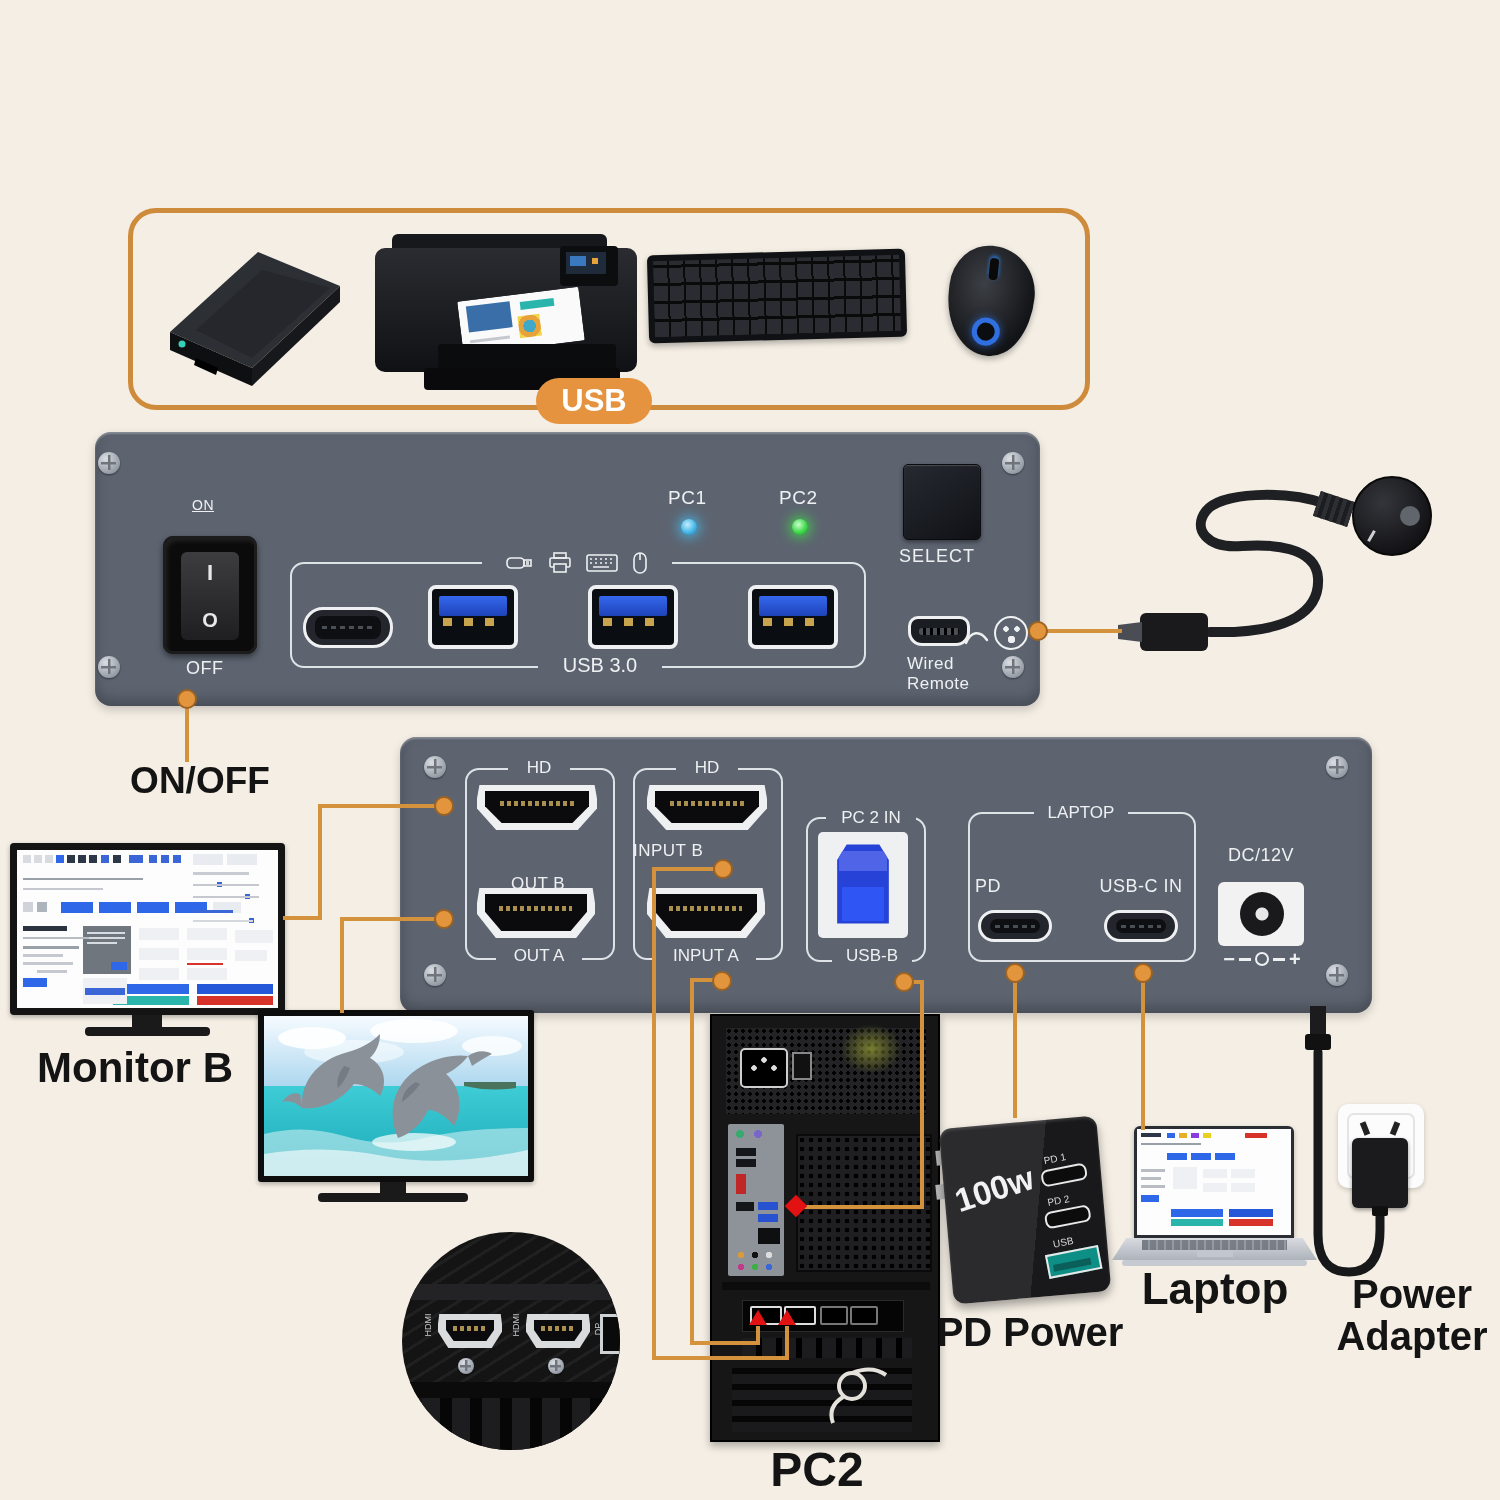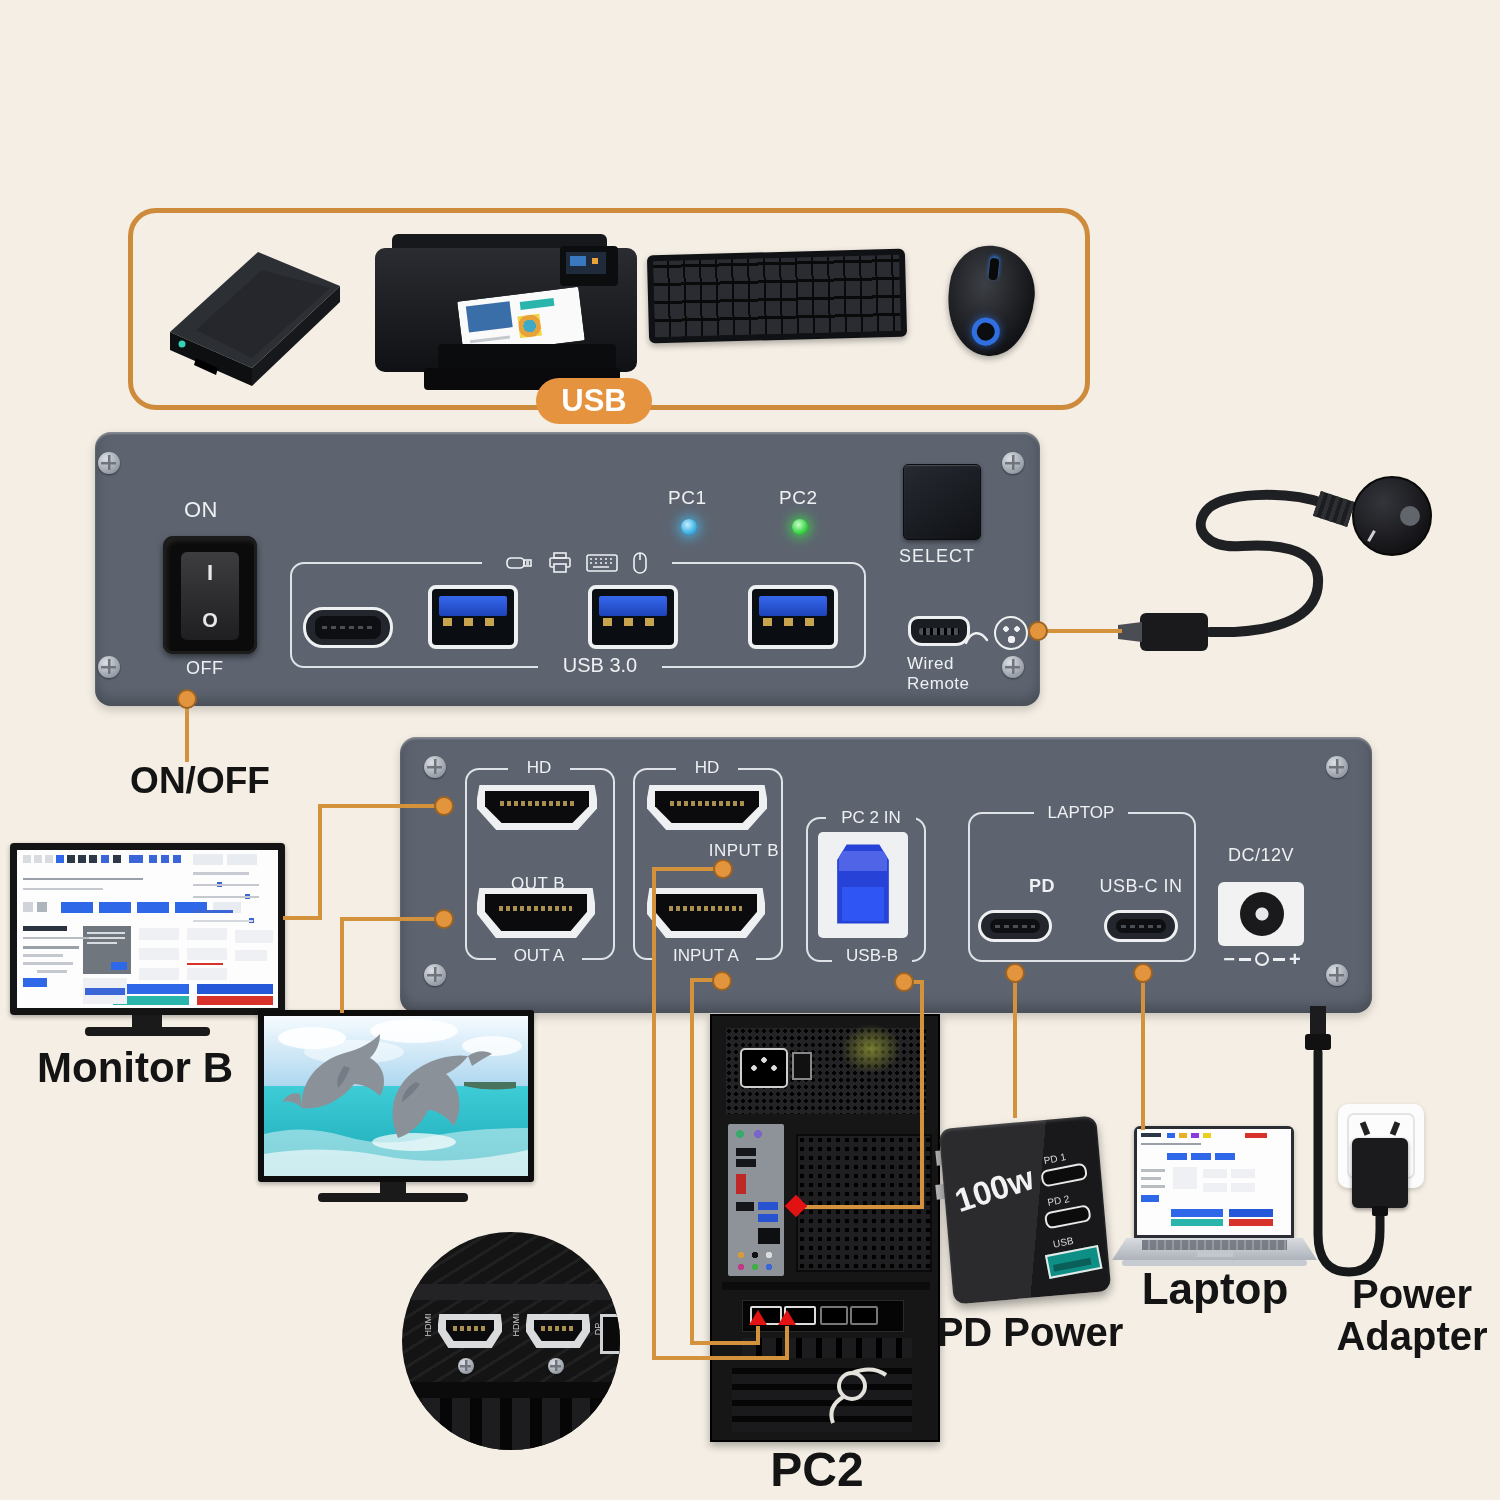"ON" div.wtxt { font-size: 22px -> 14px; left: 184px -> 192px; text-decoration: none -> underline }
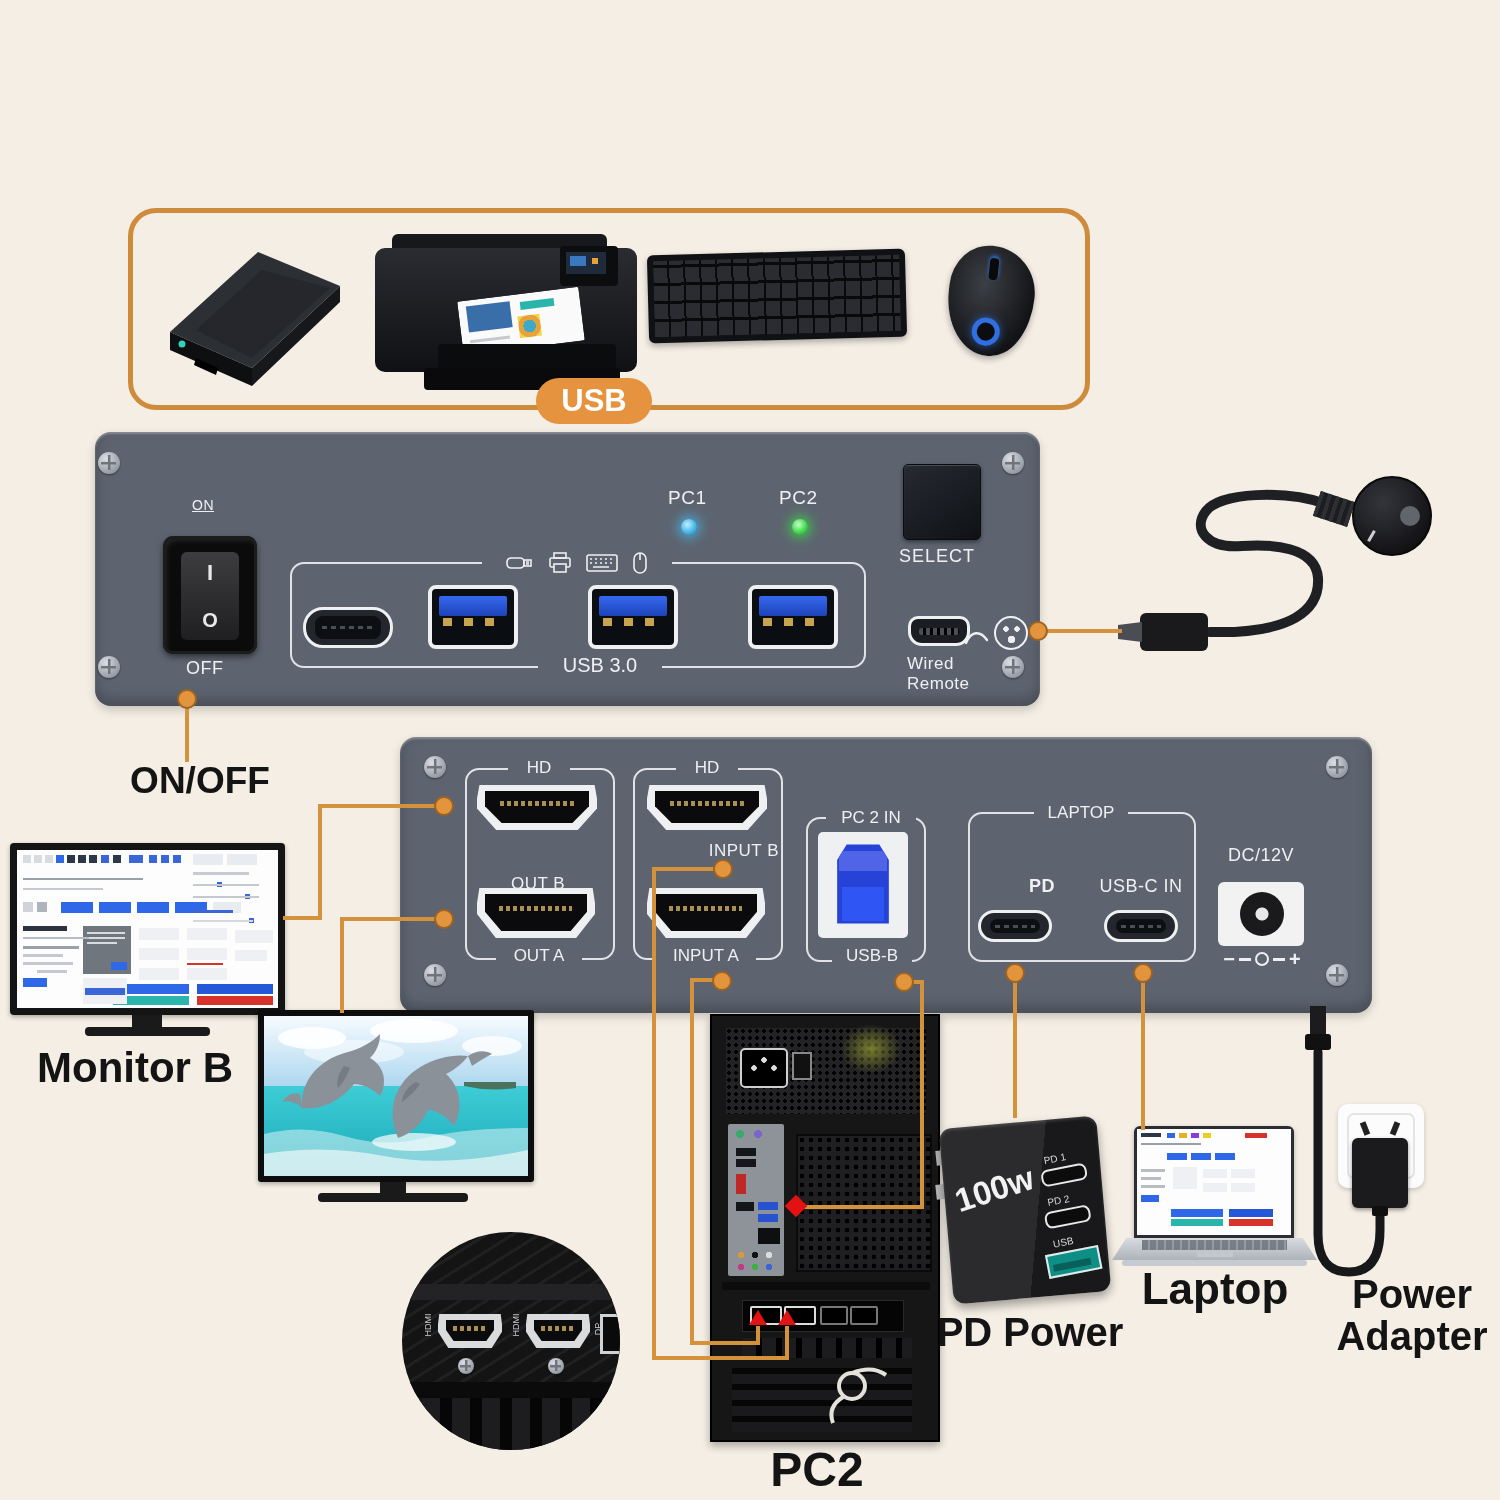"INPUT B" div.wtxt { text-align: right -> left }
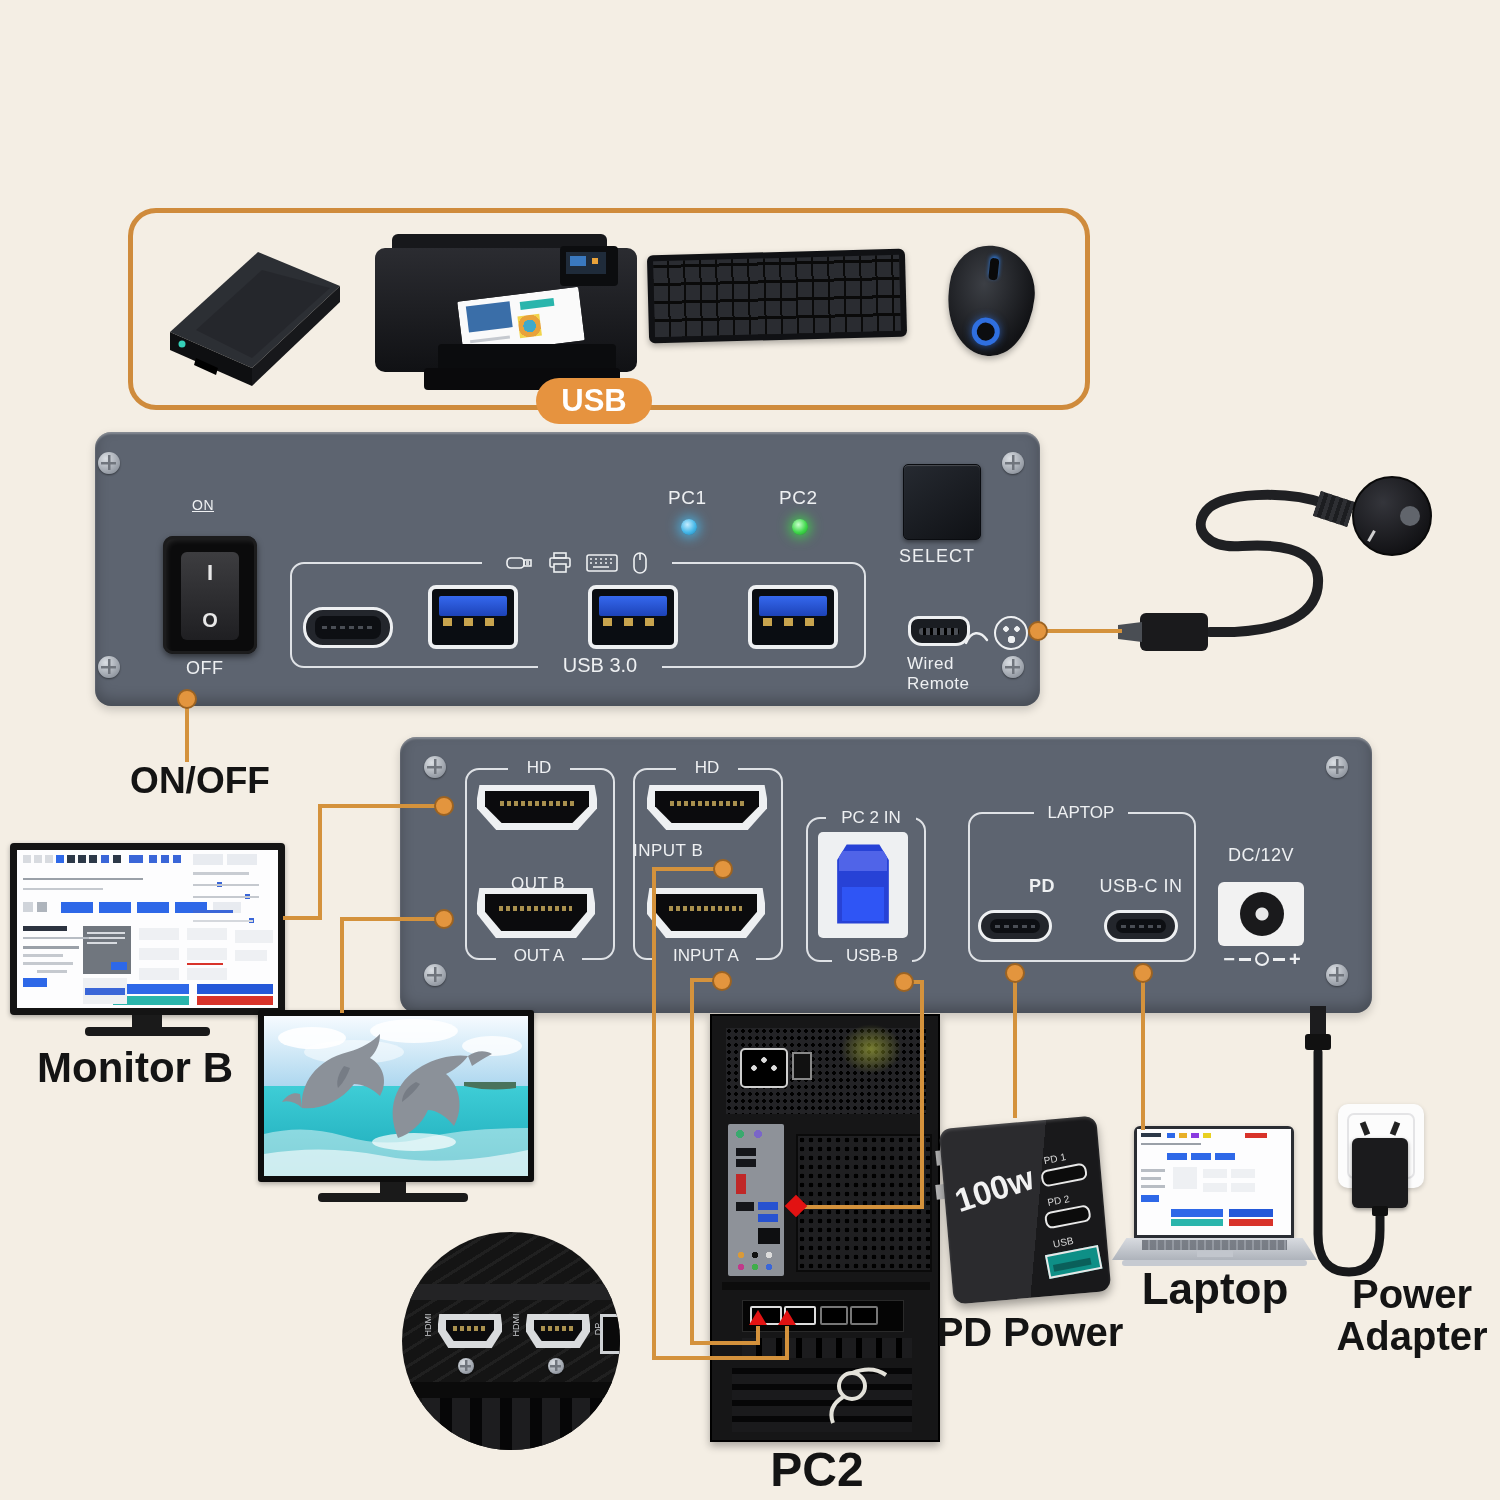"PD" div.wtxt { font-weight: bold -> none; text-align: right -> left }
